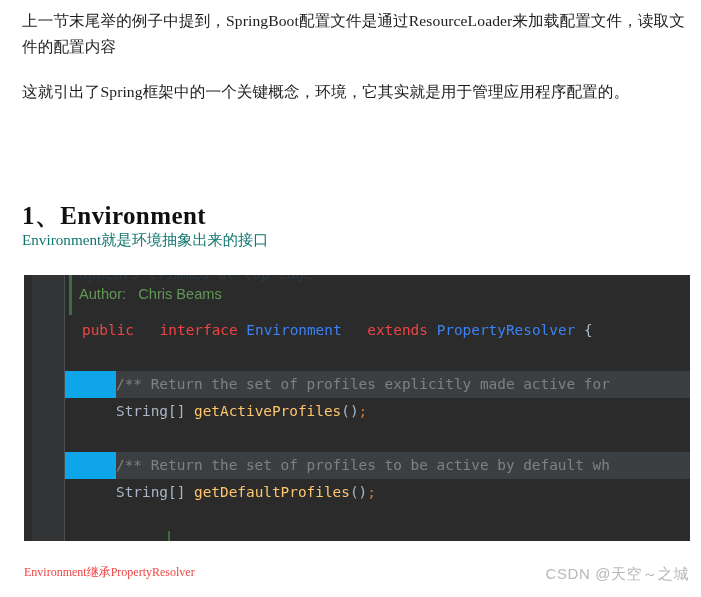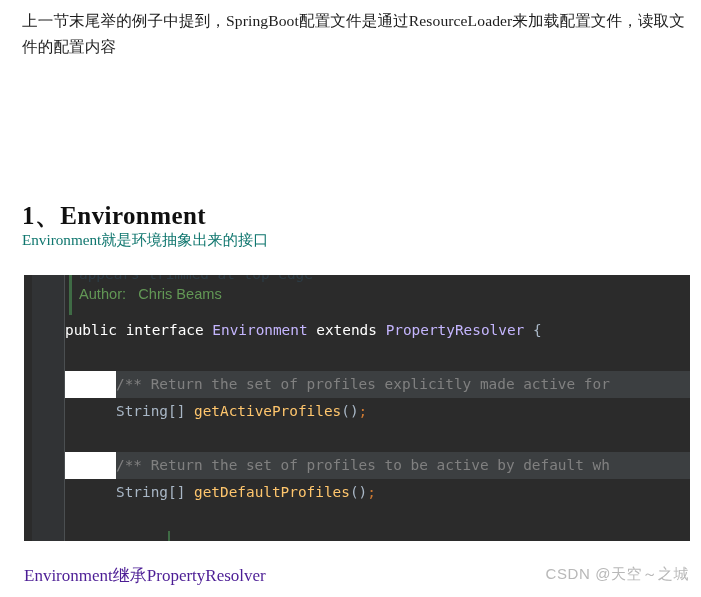"这就引出了Spring框架中的一个关键概念，环境，它其实就是用于管理应用程序配置" p.para { html: none -> <p>这就引出了Spring框架中的一个关键概念，环境，它其实就是用于管理应用程序配置的。</p> }
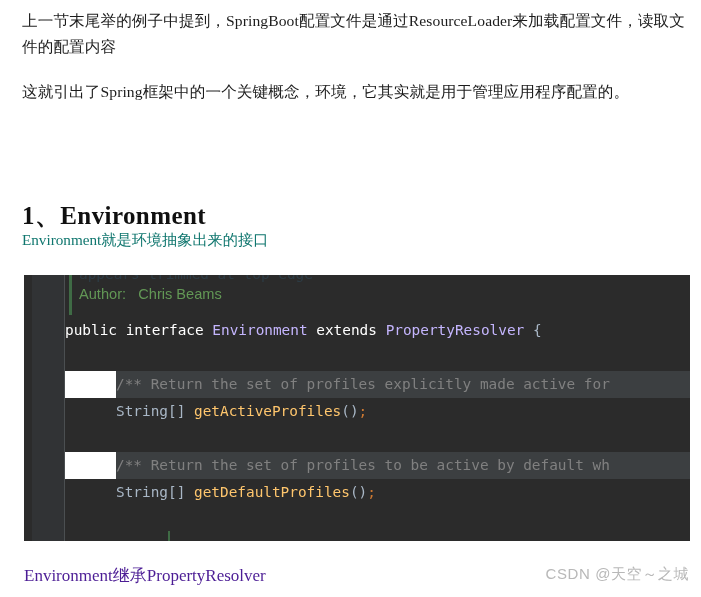"public" .tok-kw { color: #ffffff -> #ef4444; margin-left: none -> 17px }
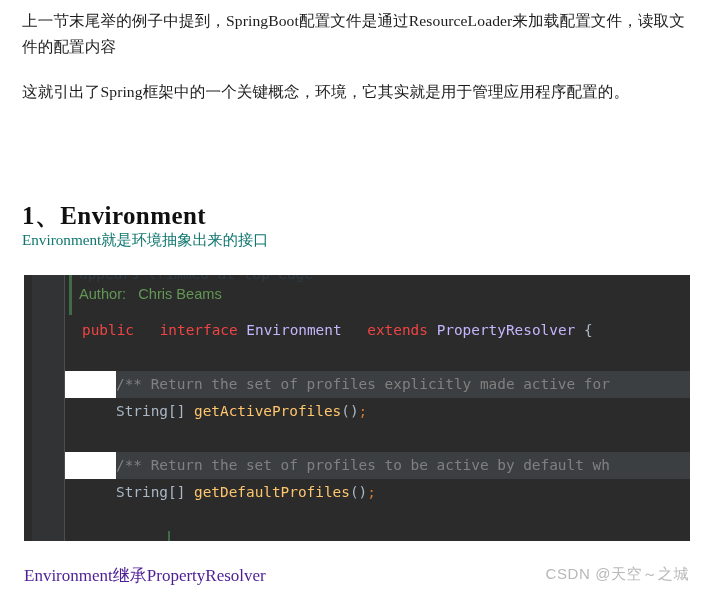"Environment" .tok-ident { color: #c4b5fd -> #3b82f6 }
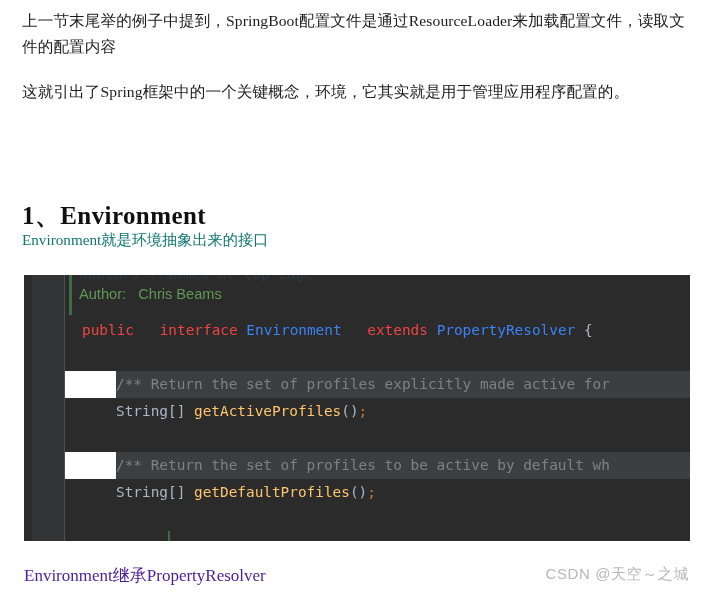"/** Return the set of" .folded { background: #ffffff -> #0ea5e9 }
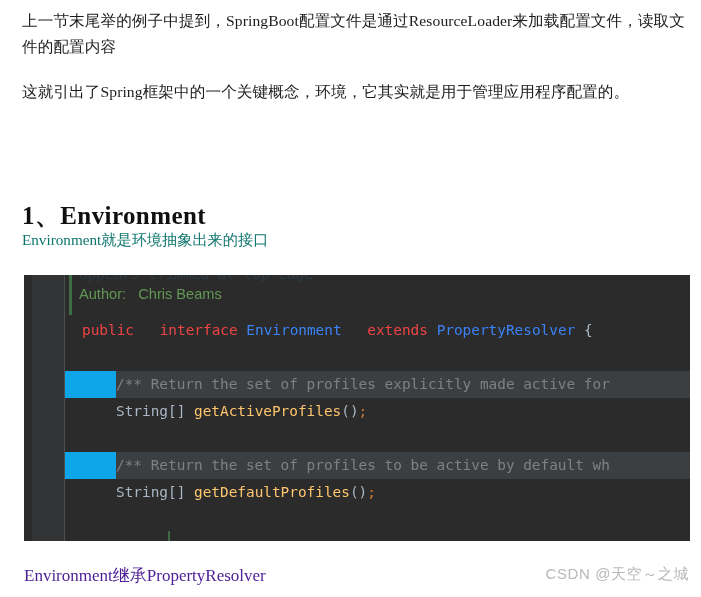"Environment继承PropertyResolver" .caption { color: #4c1d95 -> #ef4444; font-size: 17px -> 12px }
